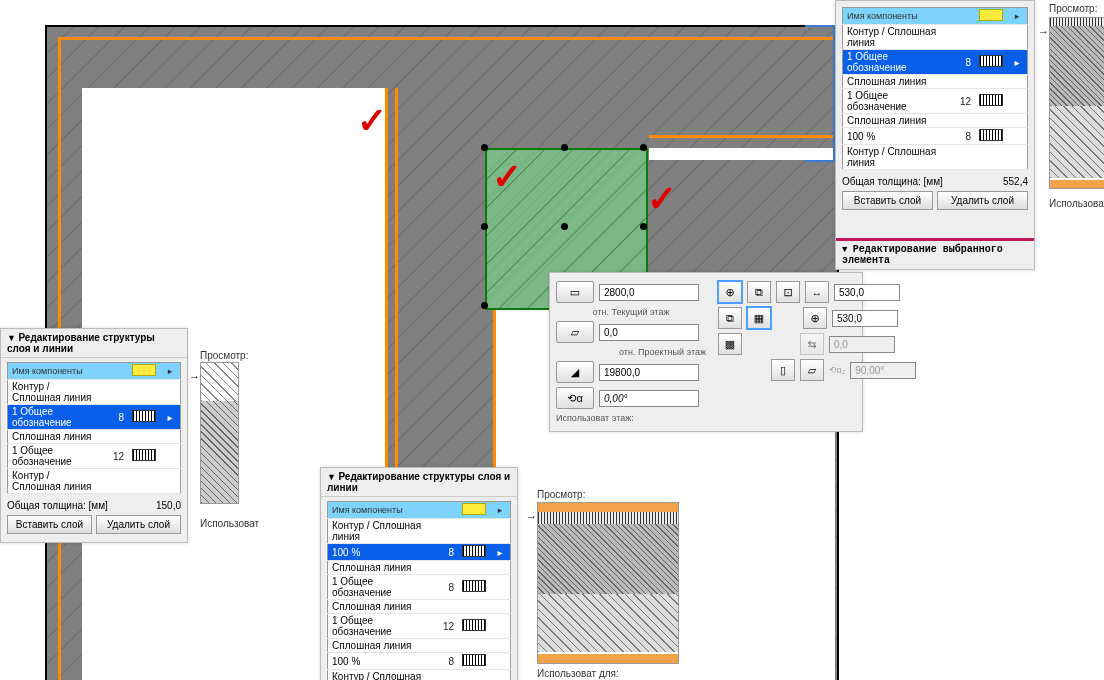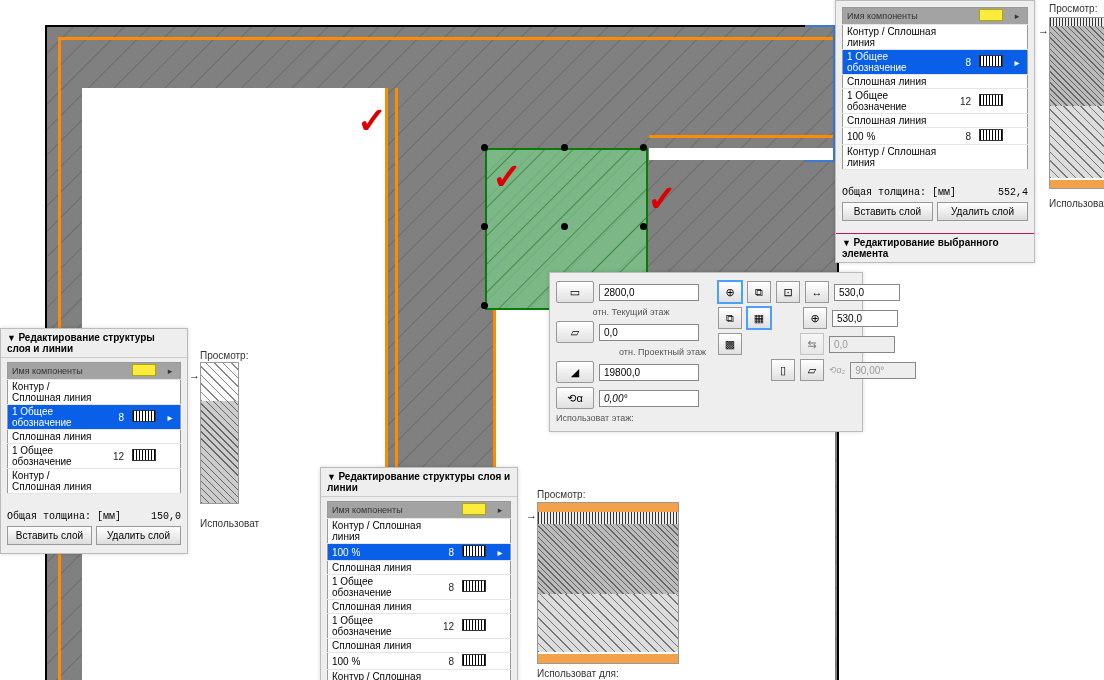"Имя компоненты" .tbl tr.hdr td { background: #a3a3a3 -> #7dd3fc }
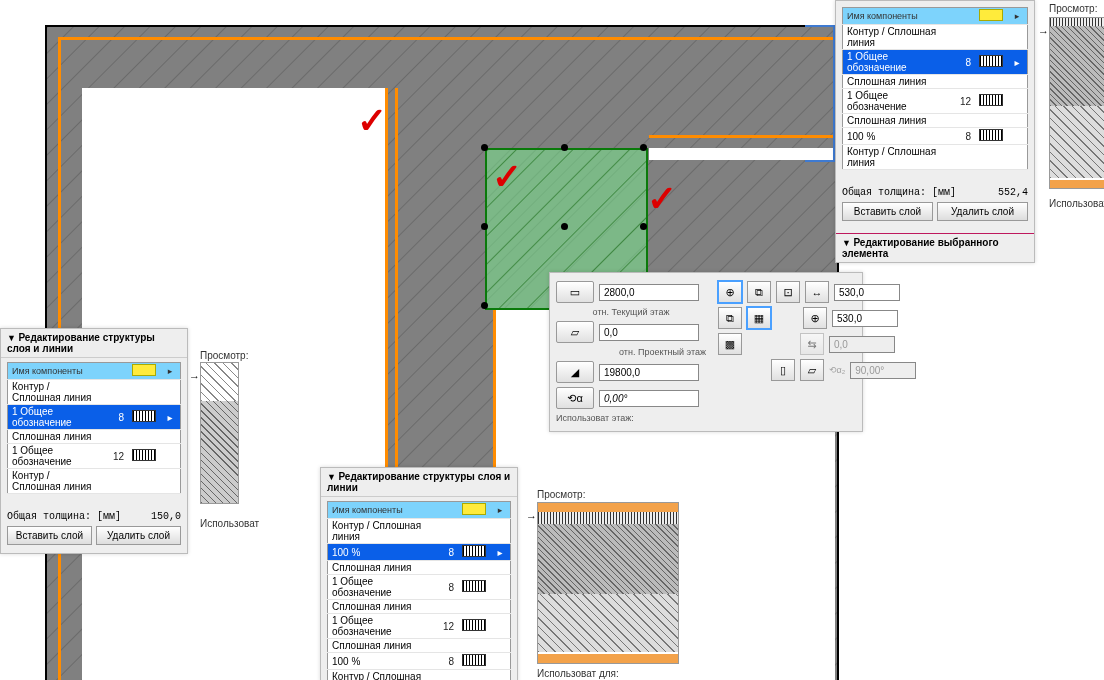"Общая толщина: [мм]" .row-bot { font-family: Liberation Mono, monospace -> none; margin-top: 17px -> 6px }
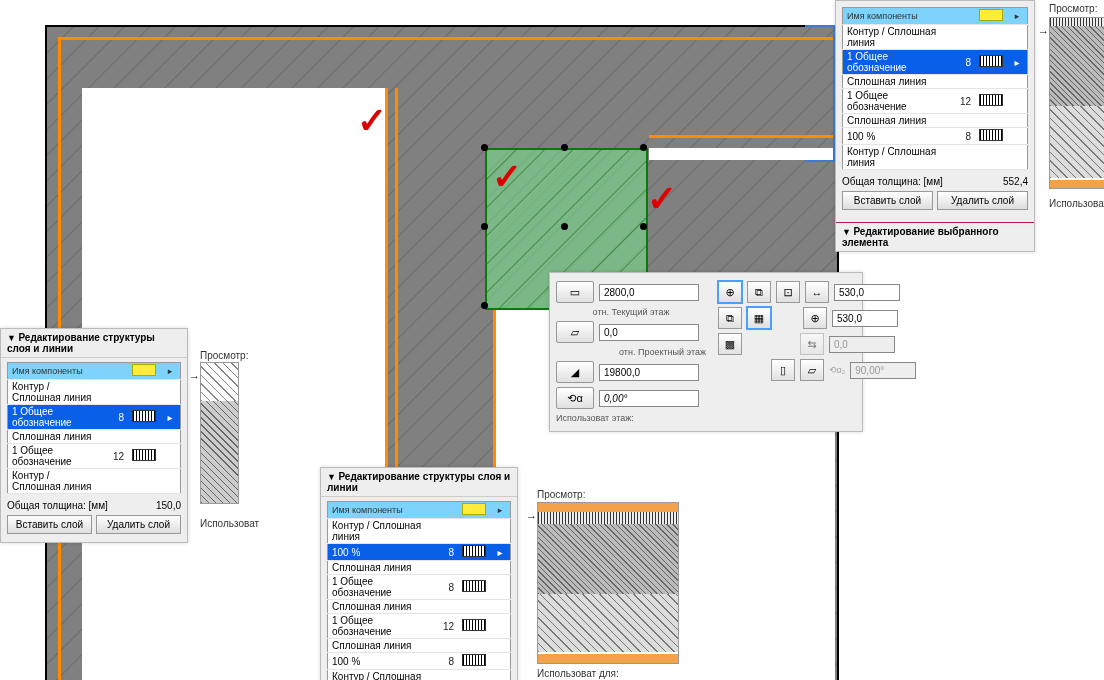"Редактирование выбранного элемента" div.panel-title { border-top: 1px solid #be185d -> 3px solid #be185d; font-family: none -> Liberation Mono, monospace; margin-top: 4px -> 20px }
